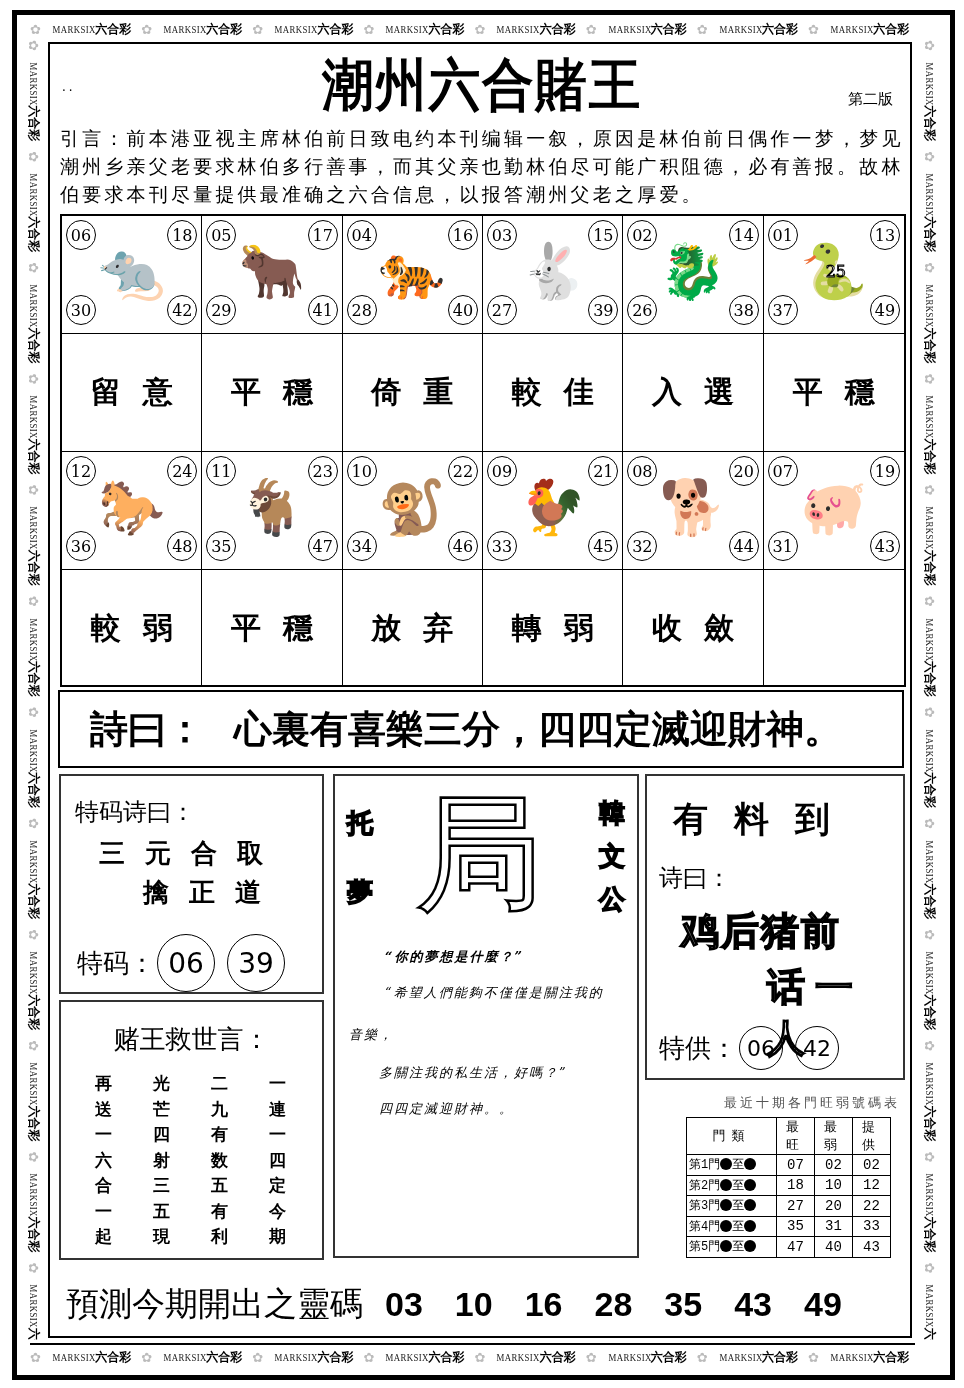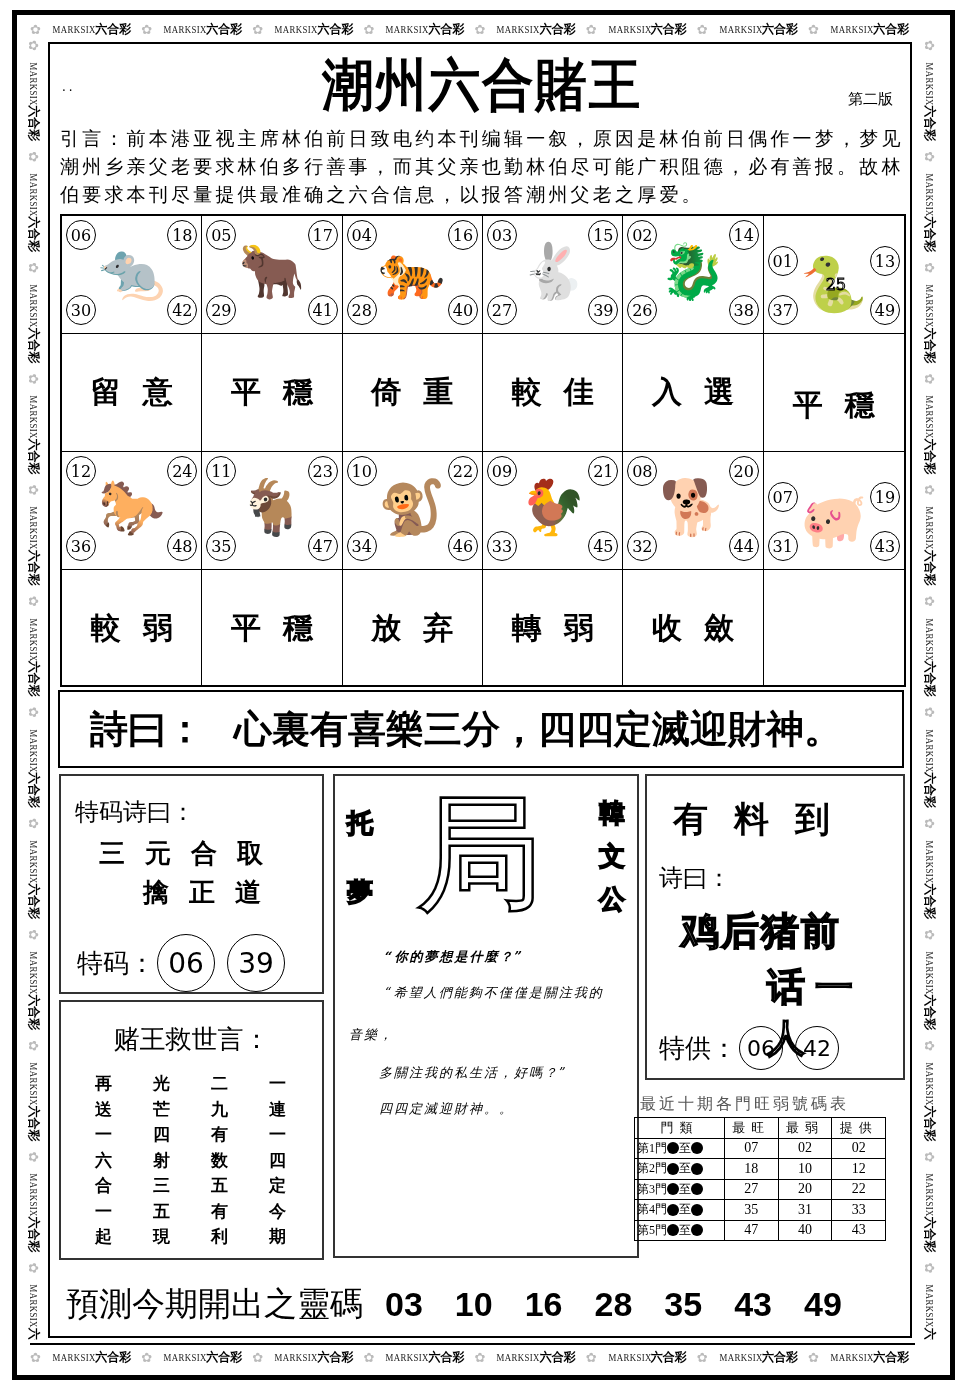"01" .cell:nth-child(6n) { margin-top: 26px -> none }
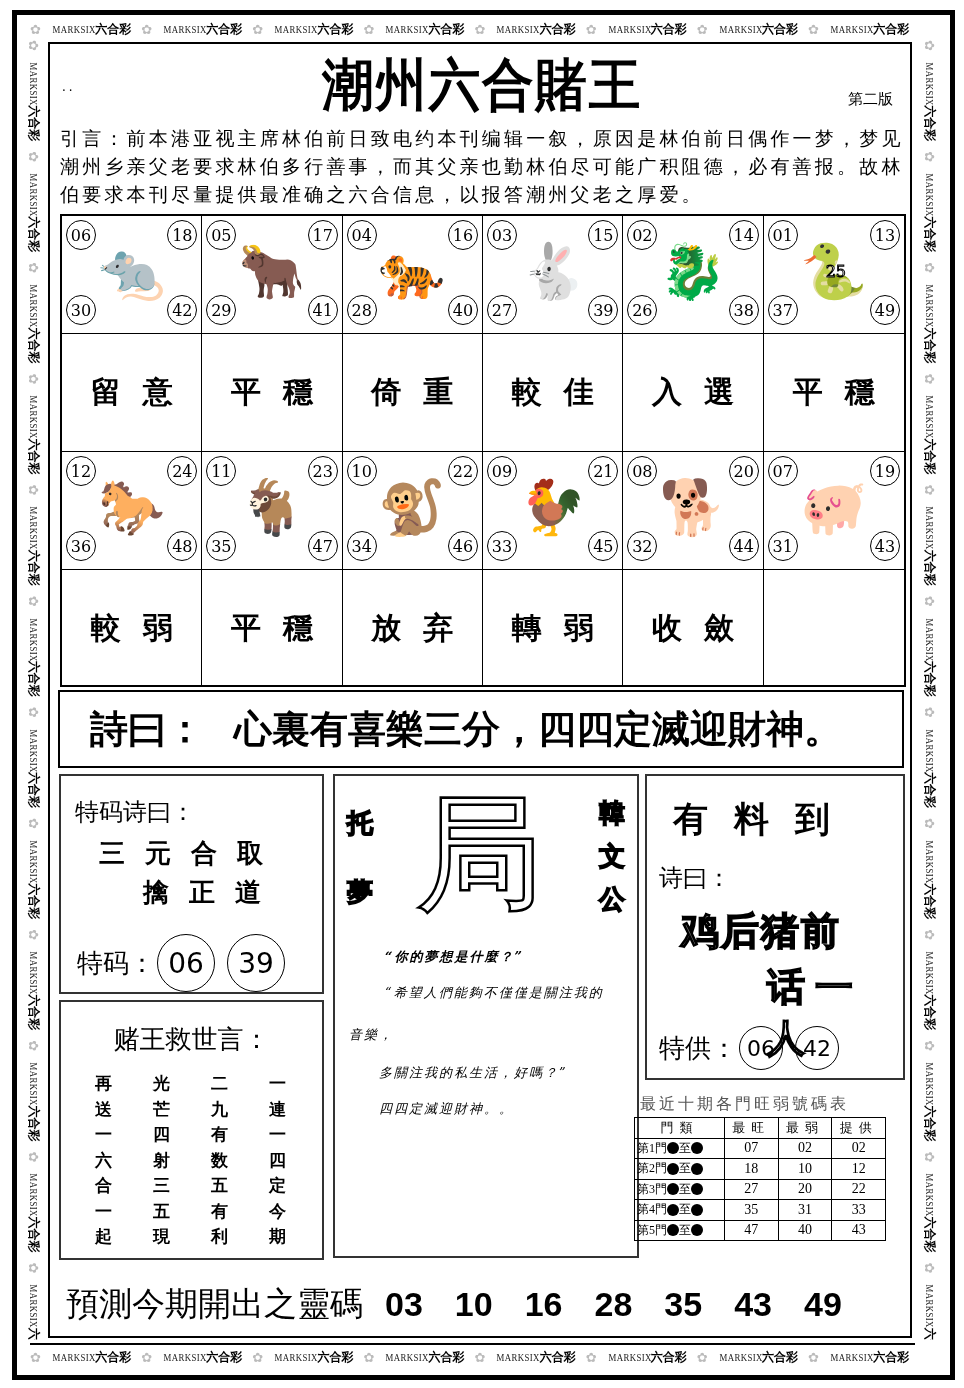"最近十期各門旺弱號碼表" .table-title { font-size: 16px -> 13px; left: 640px -> 687px; text-align: none -> center }
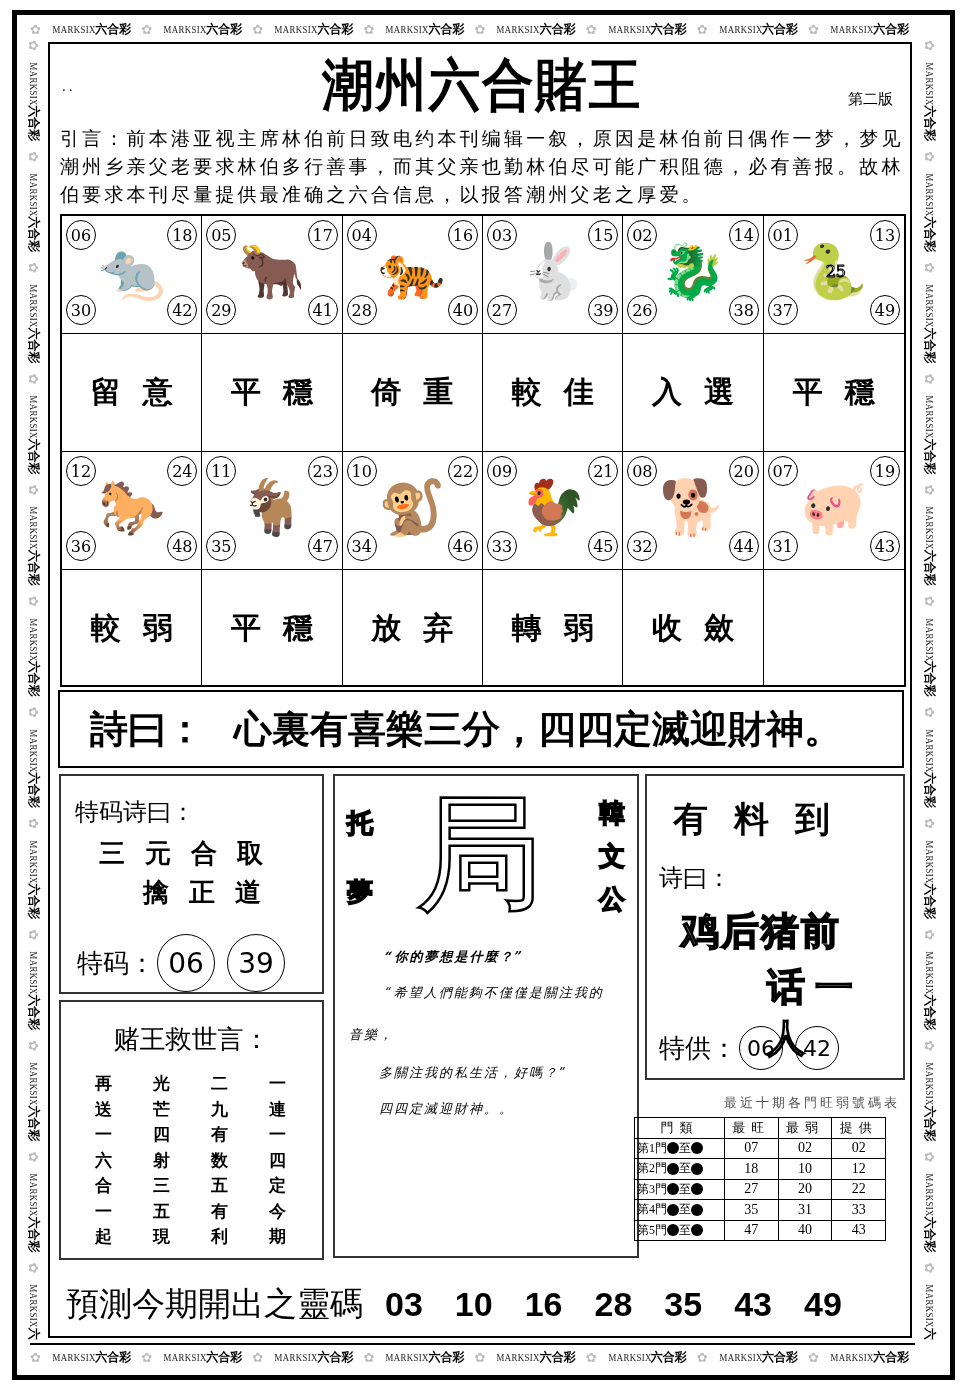"門類" .stats-table { font-family: Liberation Serif, serif -> Liberation Mono, monospace; left: 634px -> 686px; width: 252px -> 205px }
